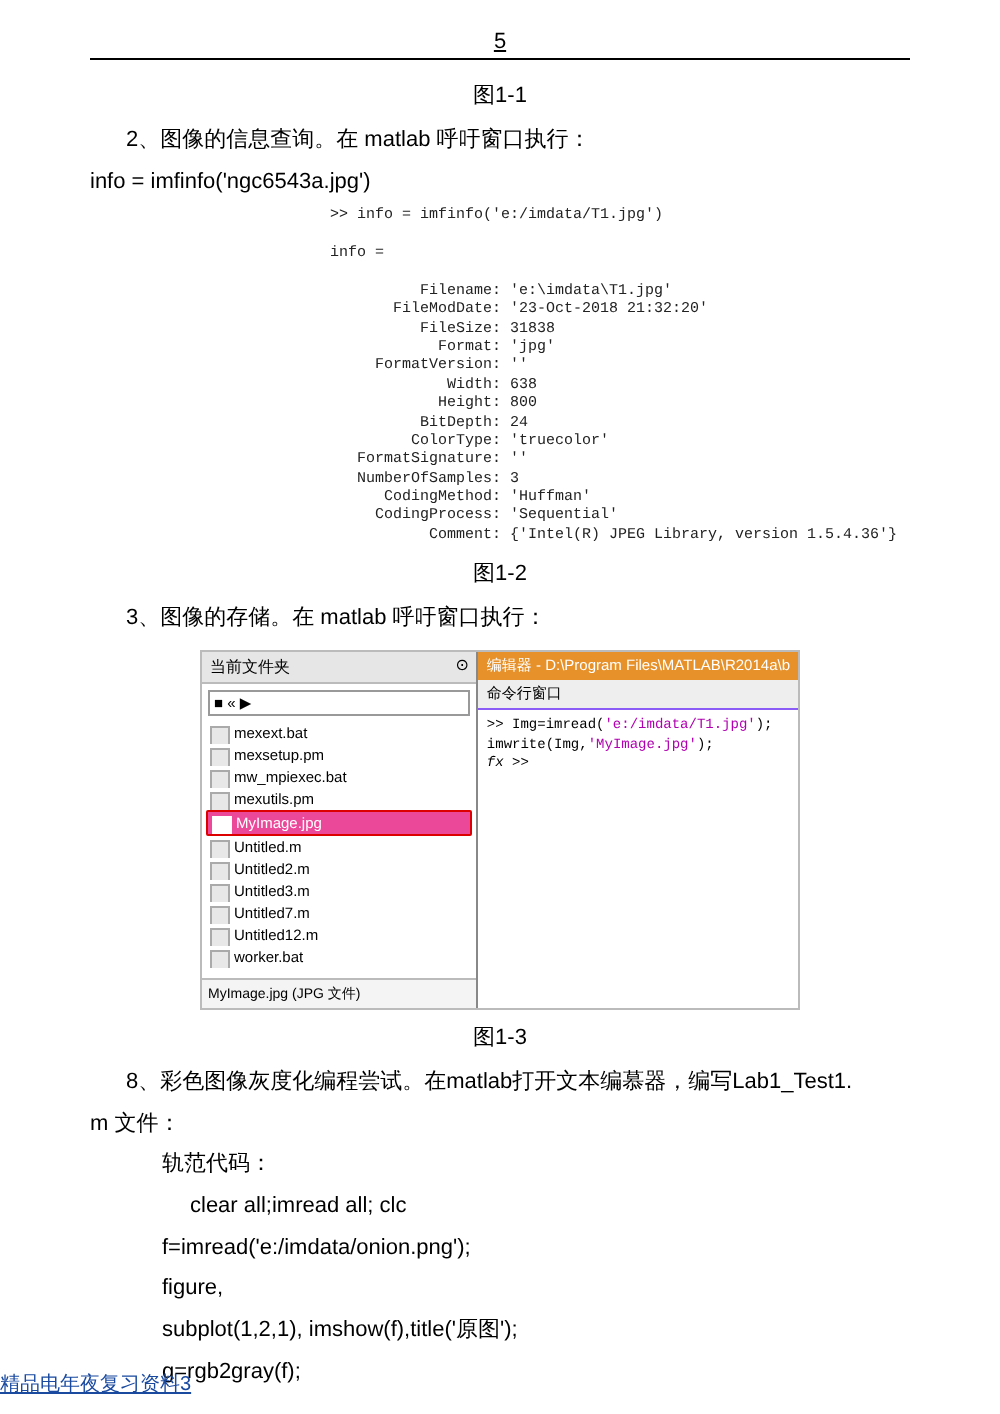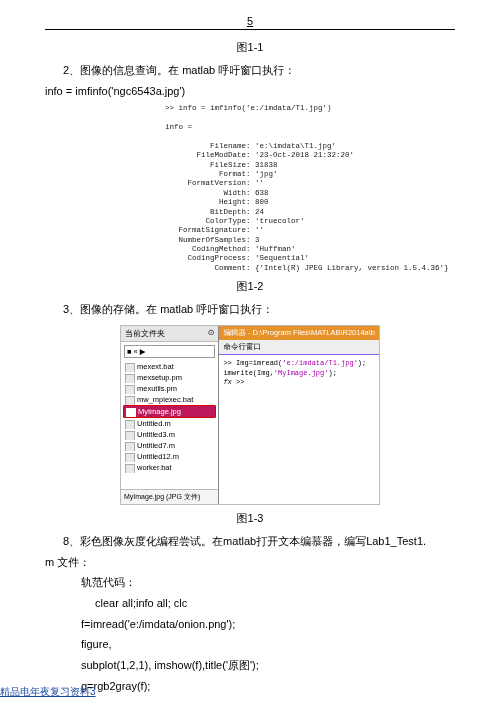"当前文件夹" .screenshot-box { width: 260px -> 300px }
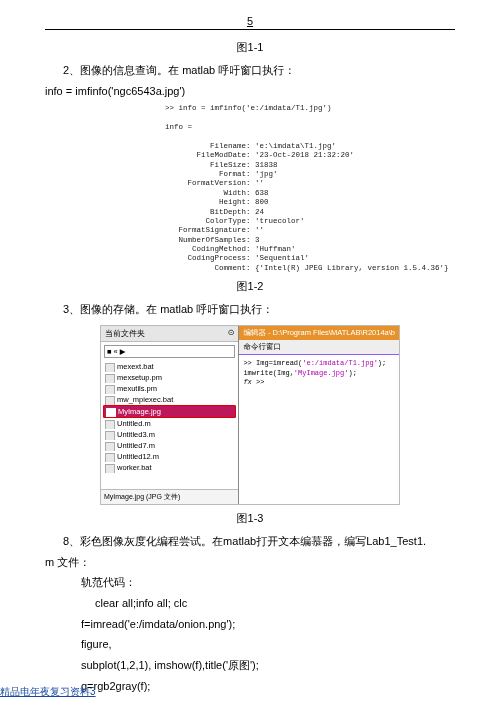"mexutils.pm" div.sc-item { order: before "mw_mpiexec.bat" -> after "mw_mpiexec.bat" }
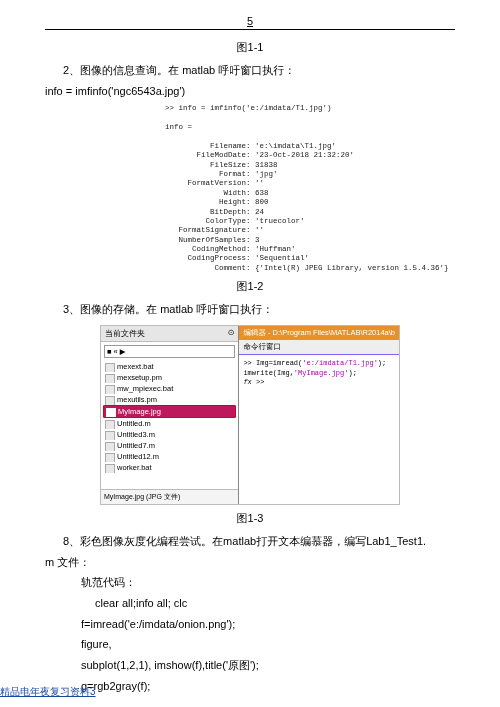"MyImage.jpg" .sc-item.sel { background: #be185d -> #ec4899 }
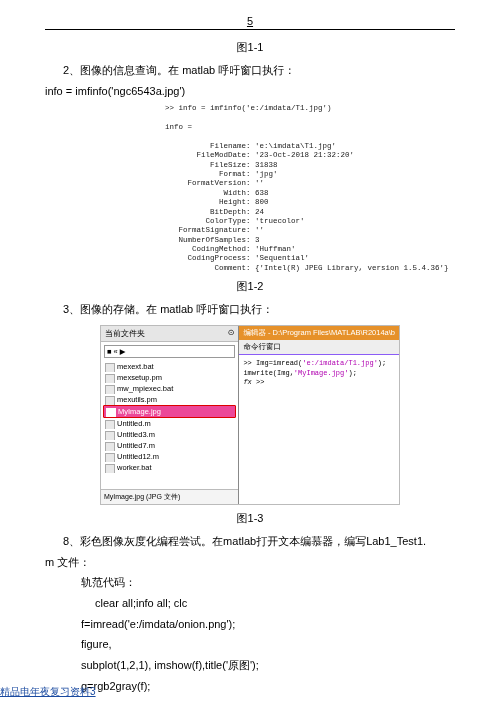"Untitled2.m" div.sc-item { html: none -> <div>Untitled2.m</div> }
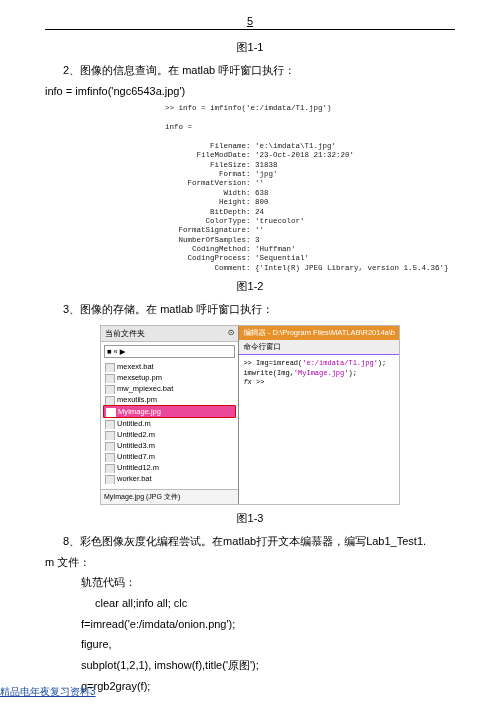"clear all;info all; clc" div.body-line { text: info -> imread }
